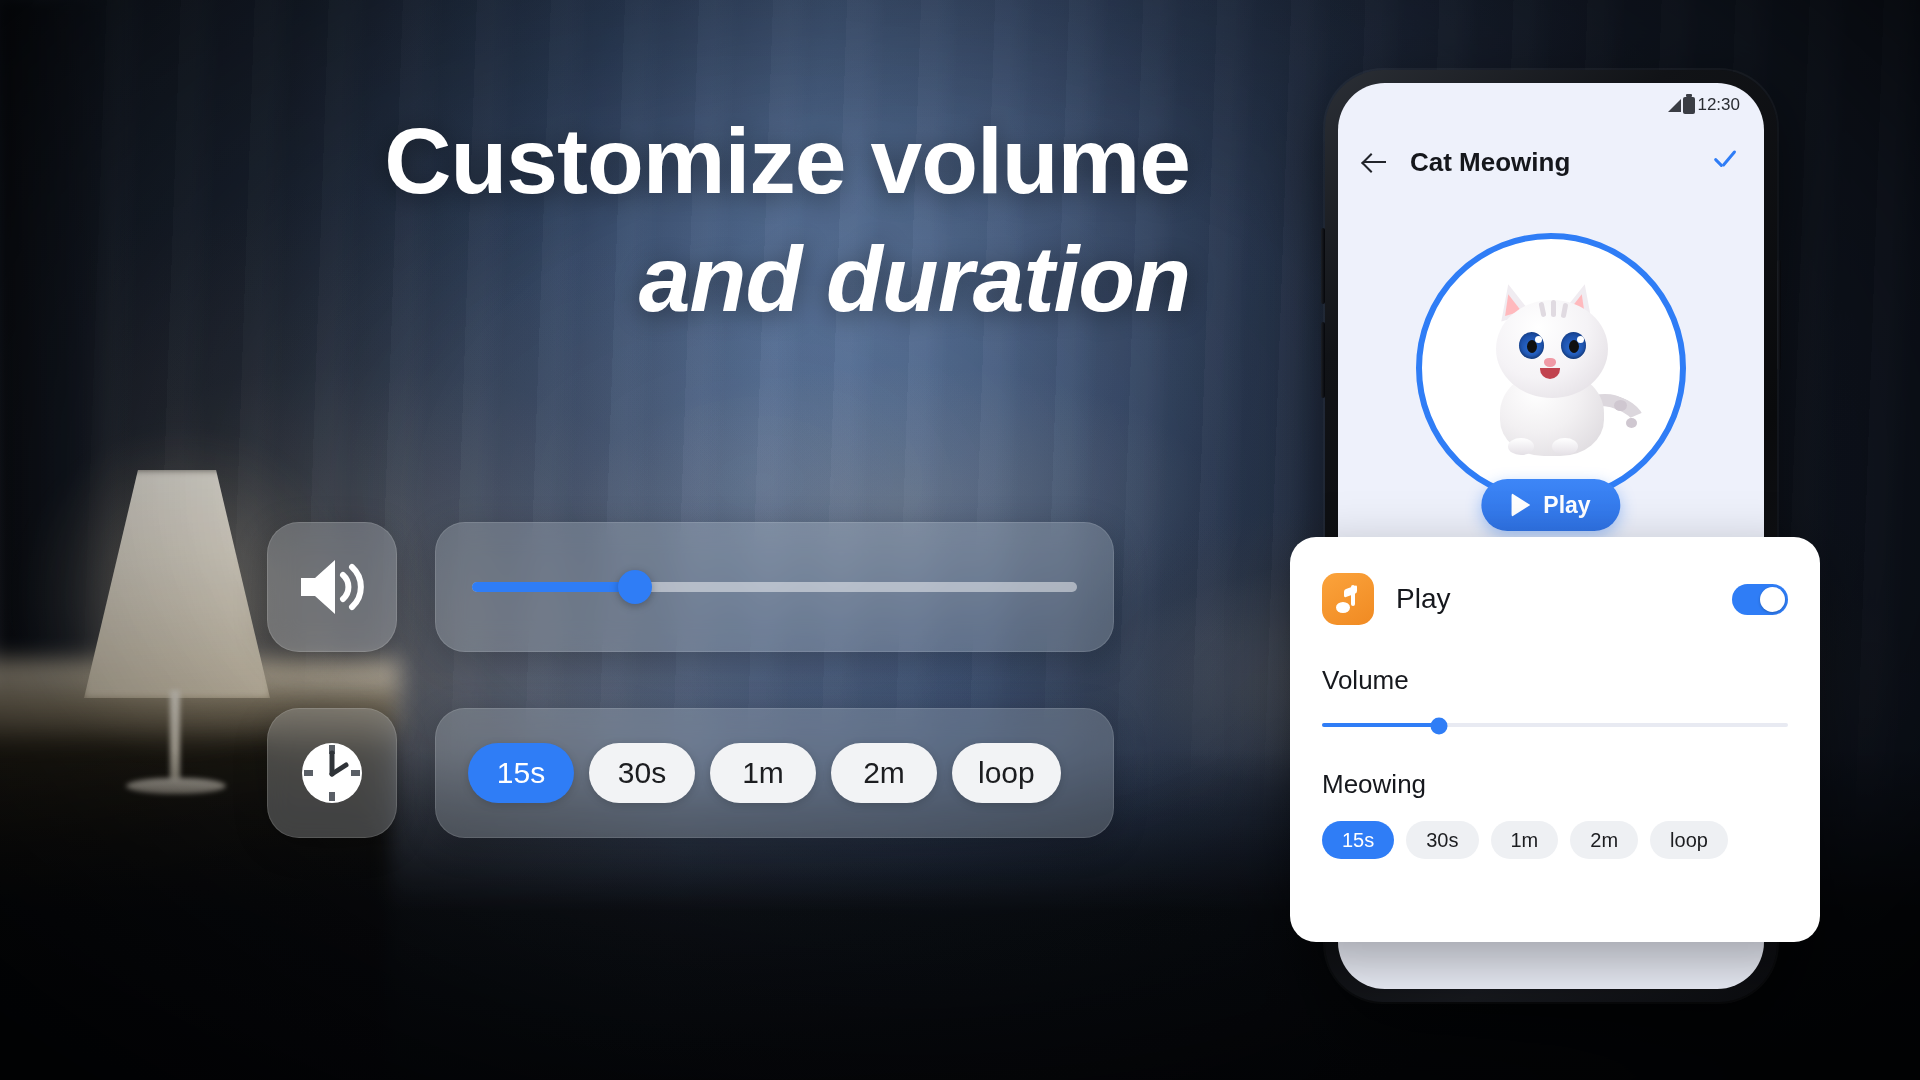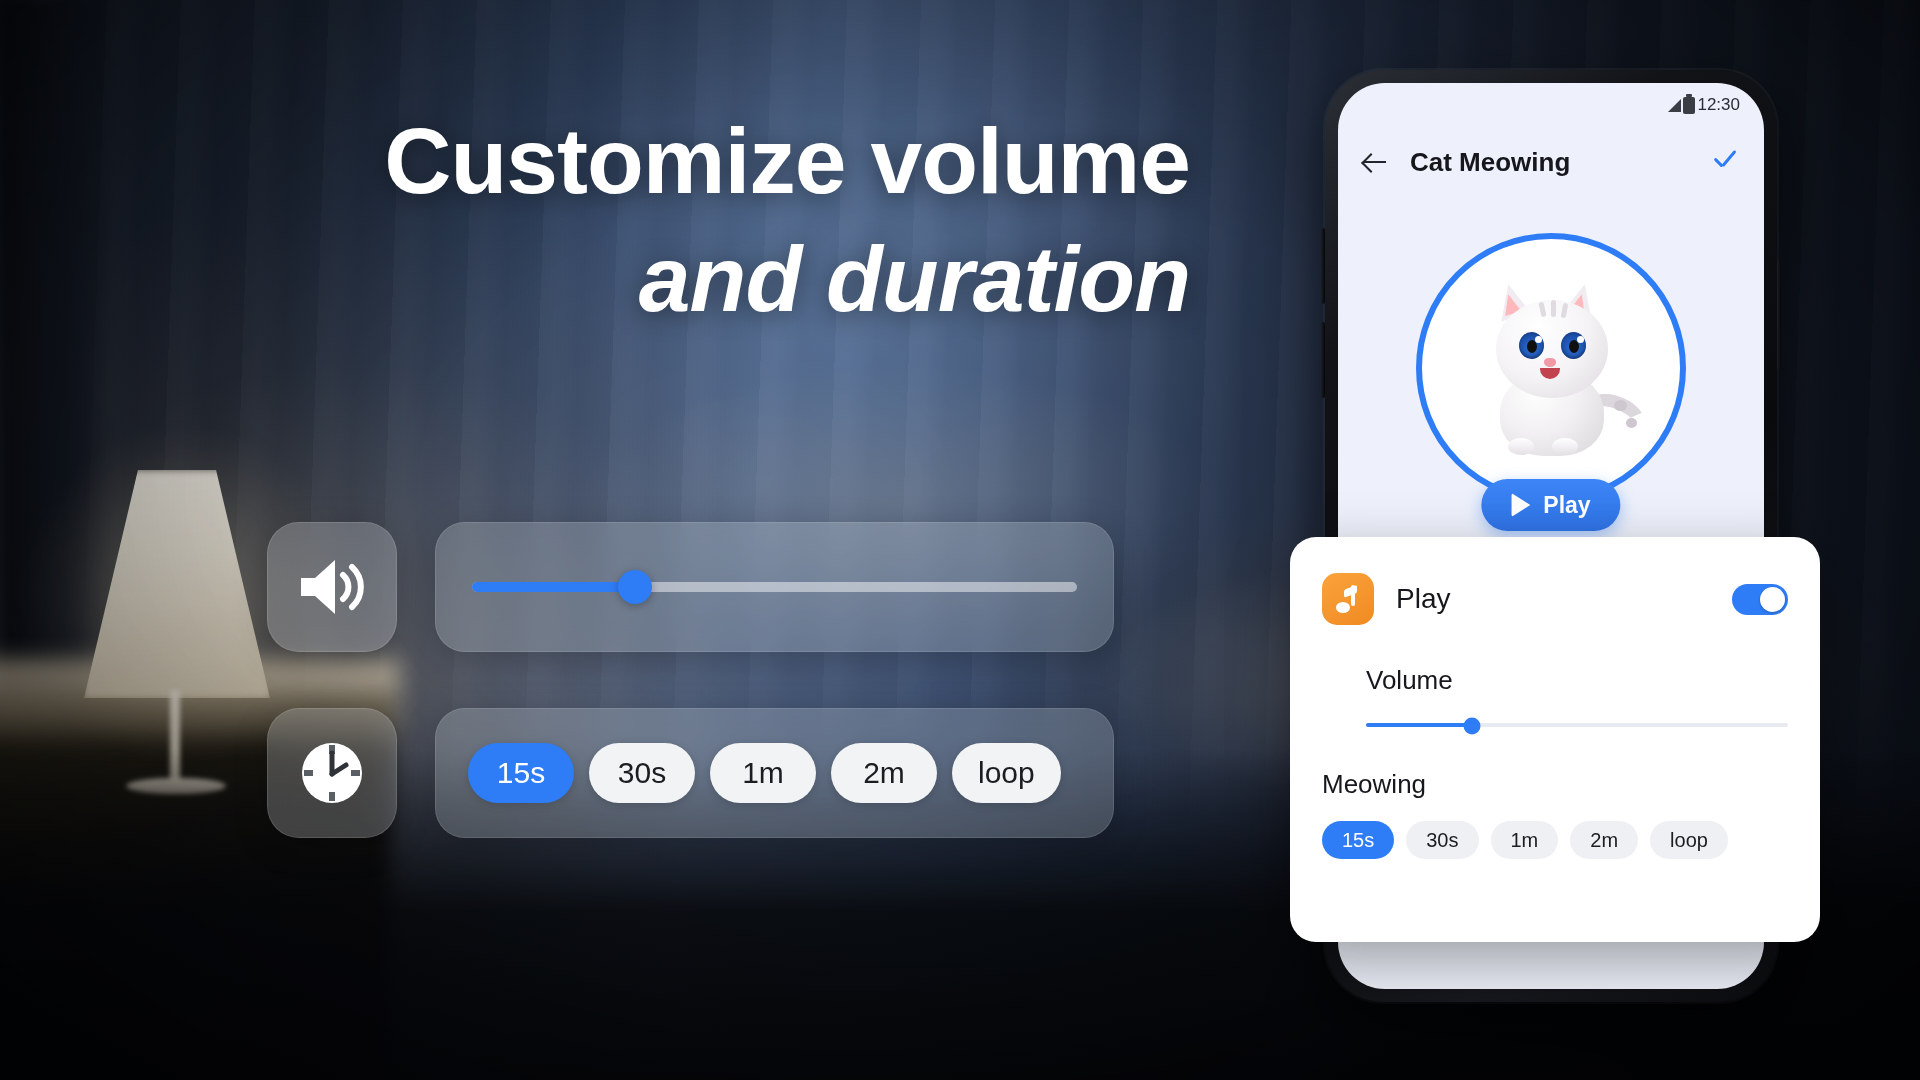"Volume" #volume-section { margin-left: 44px -> none }
